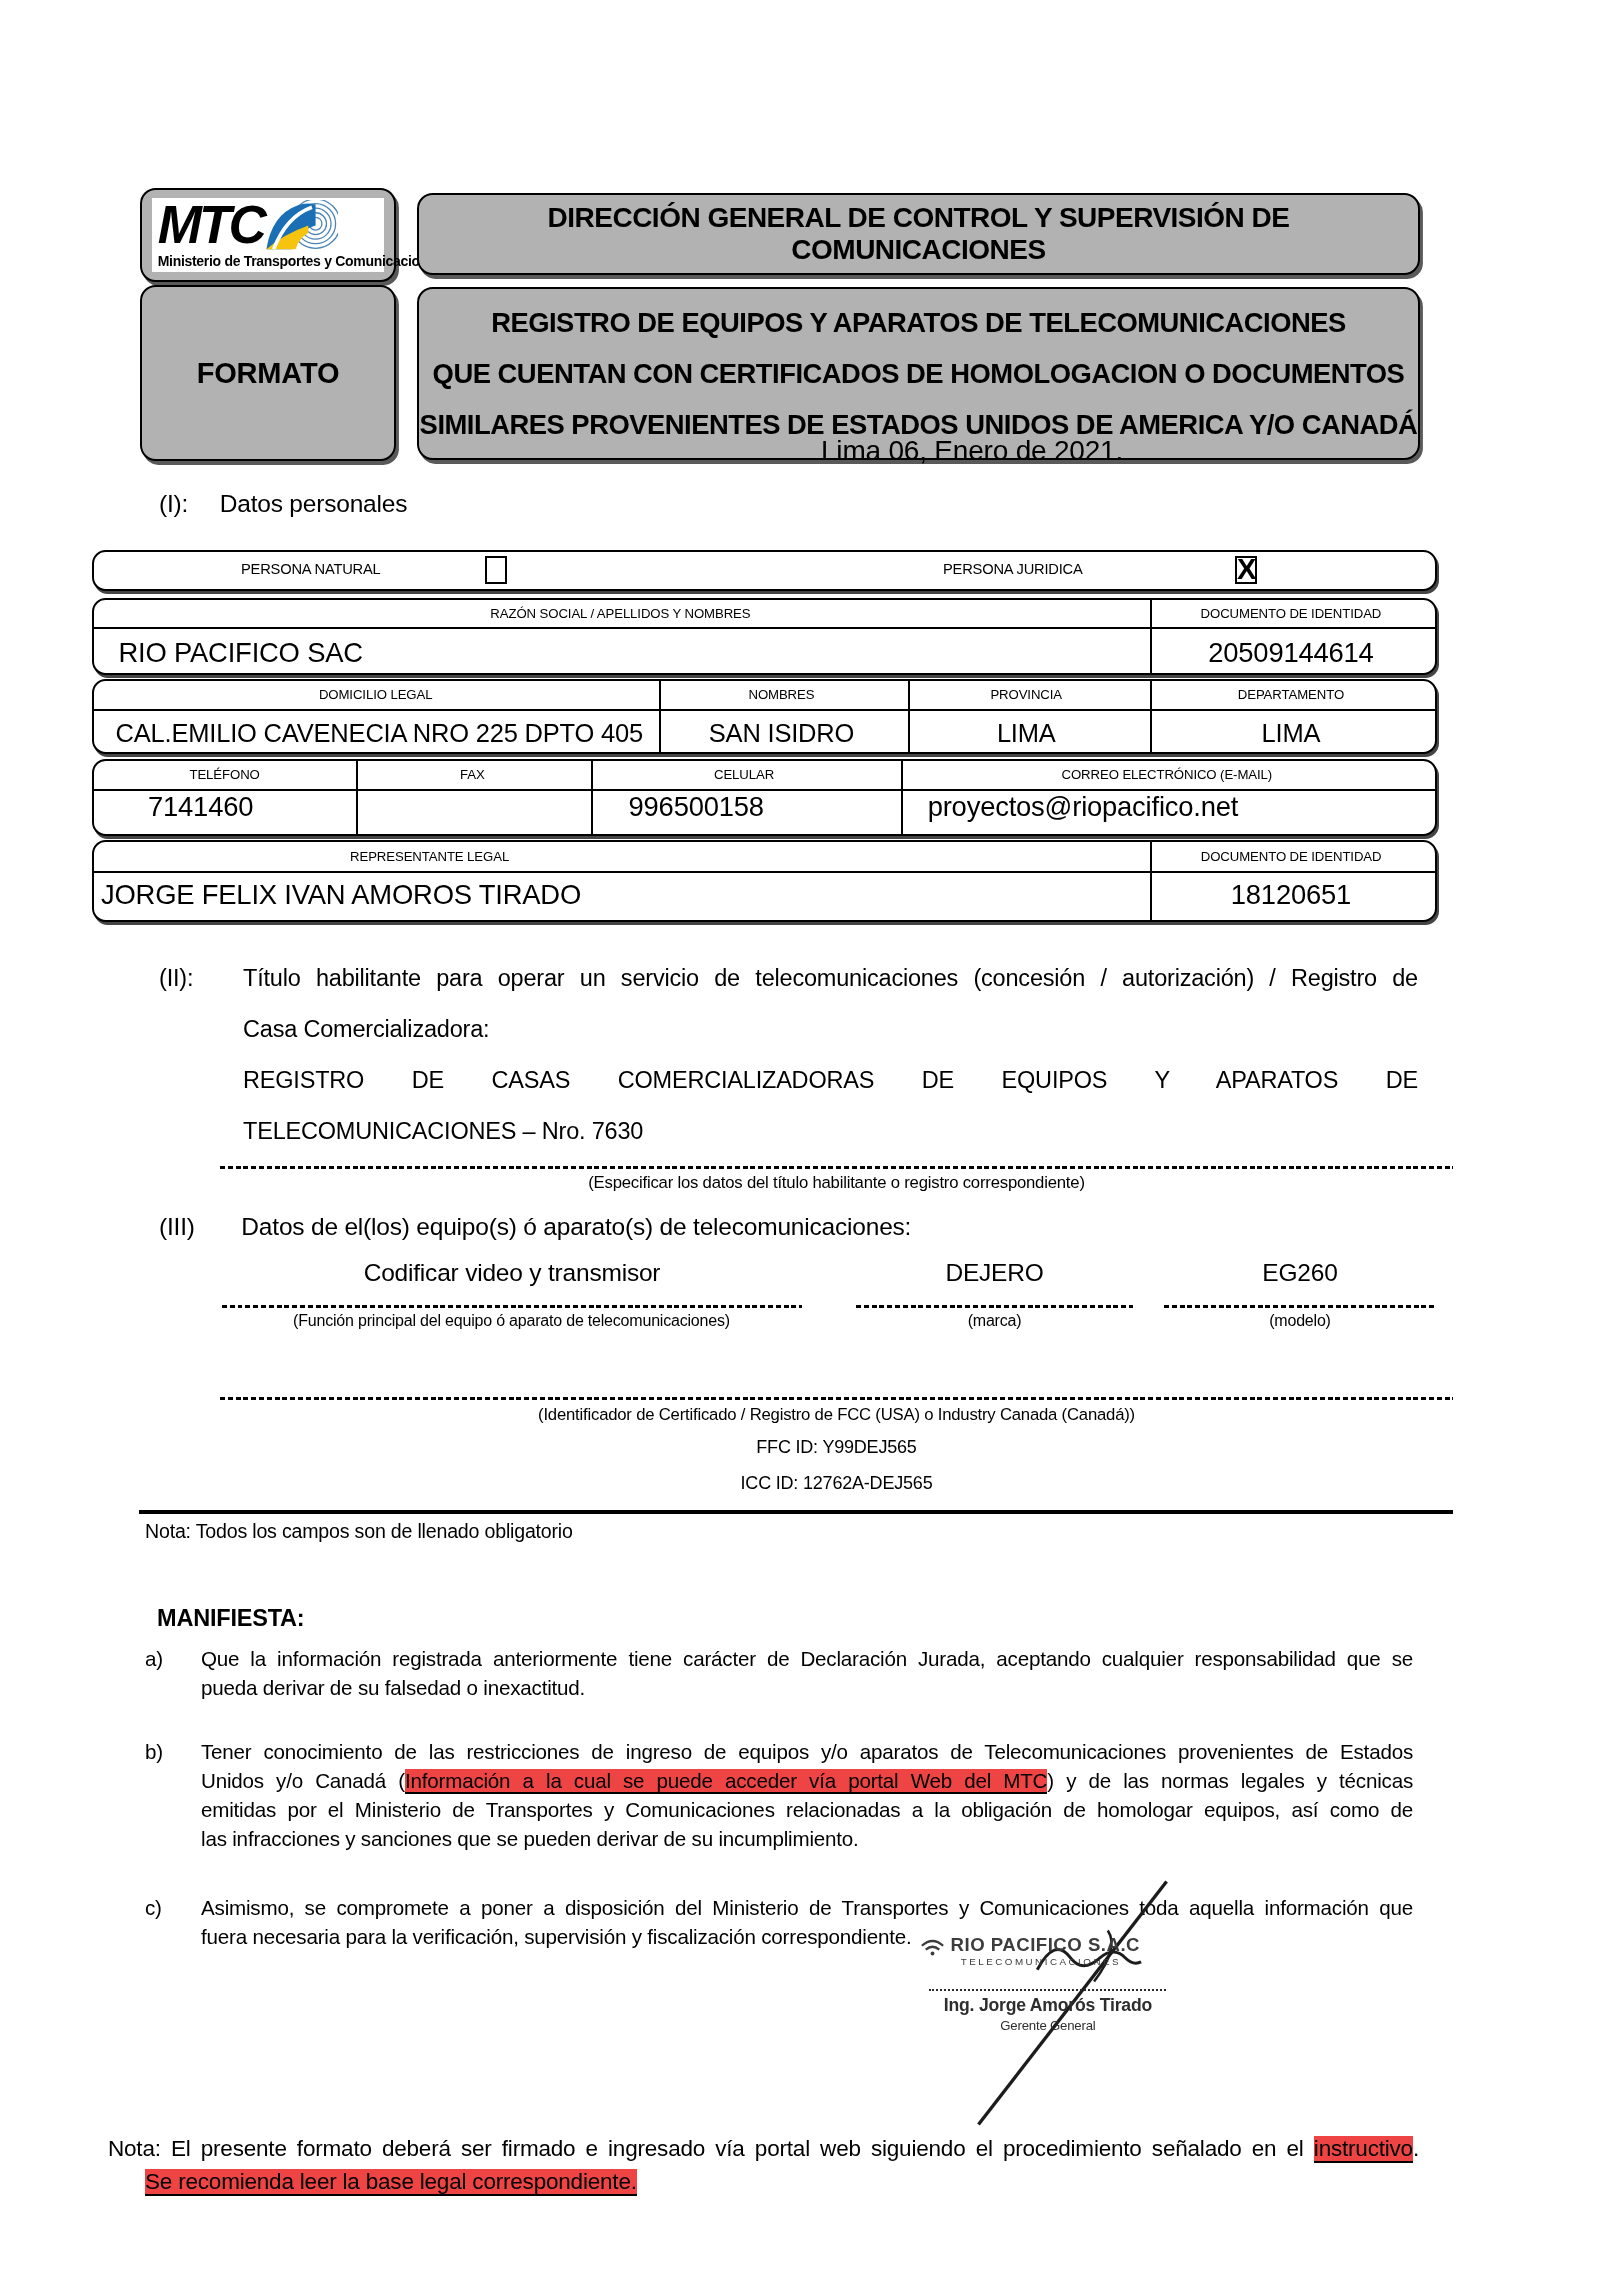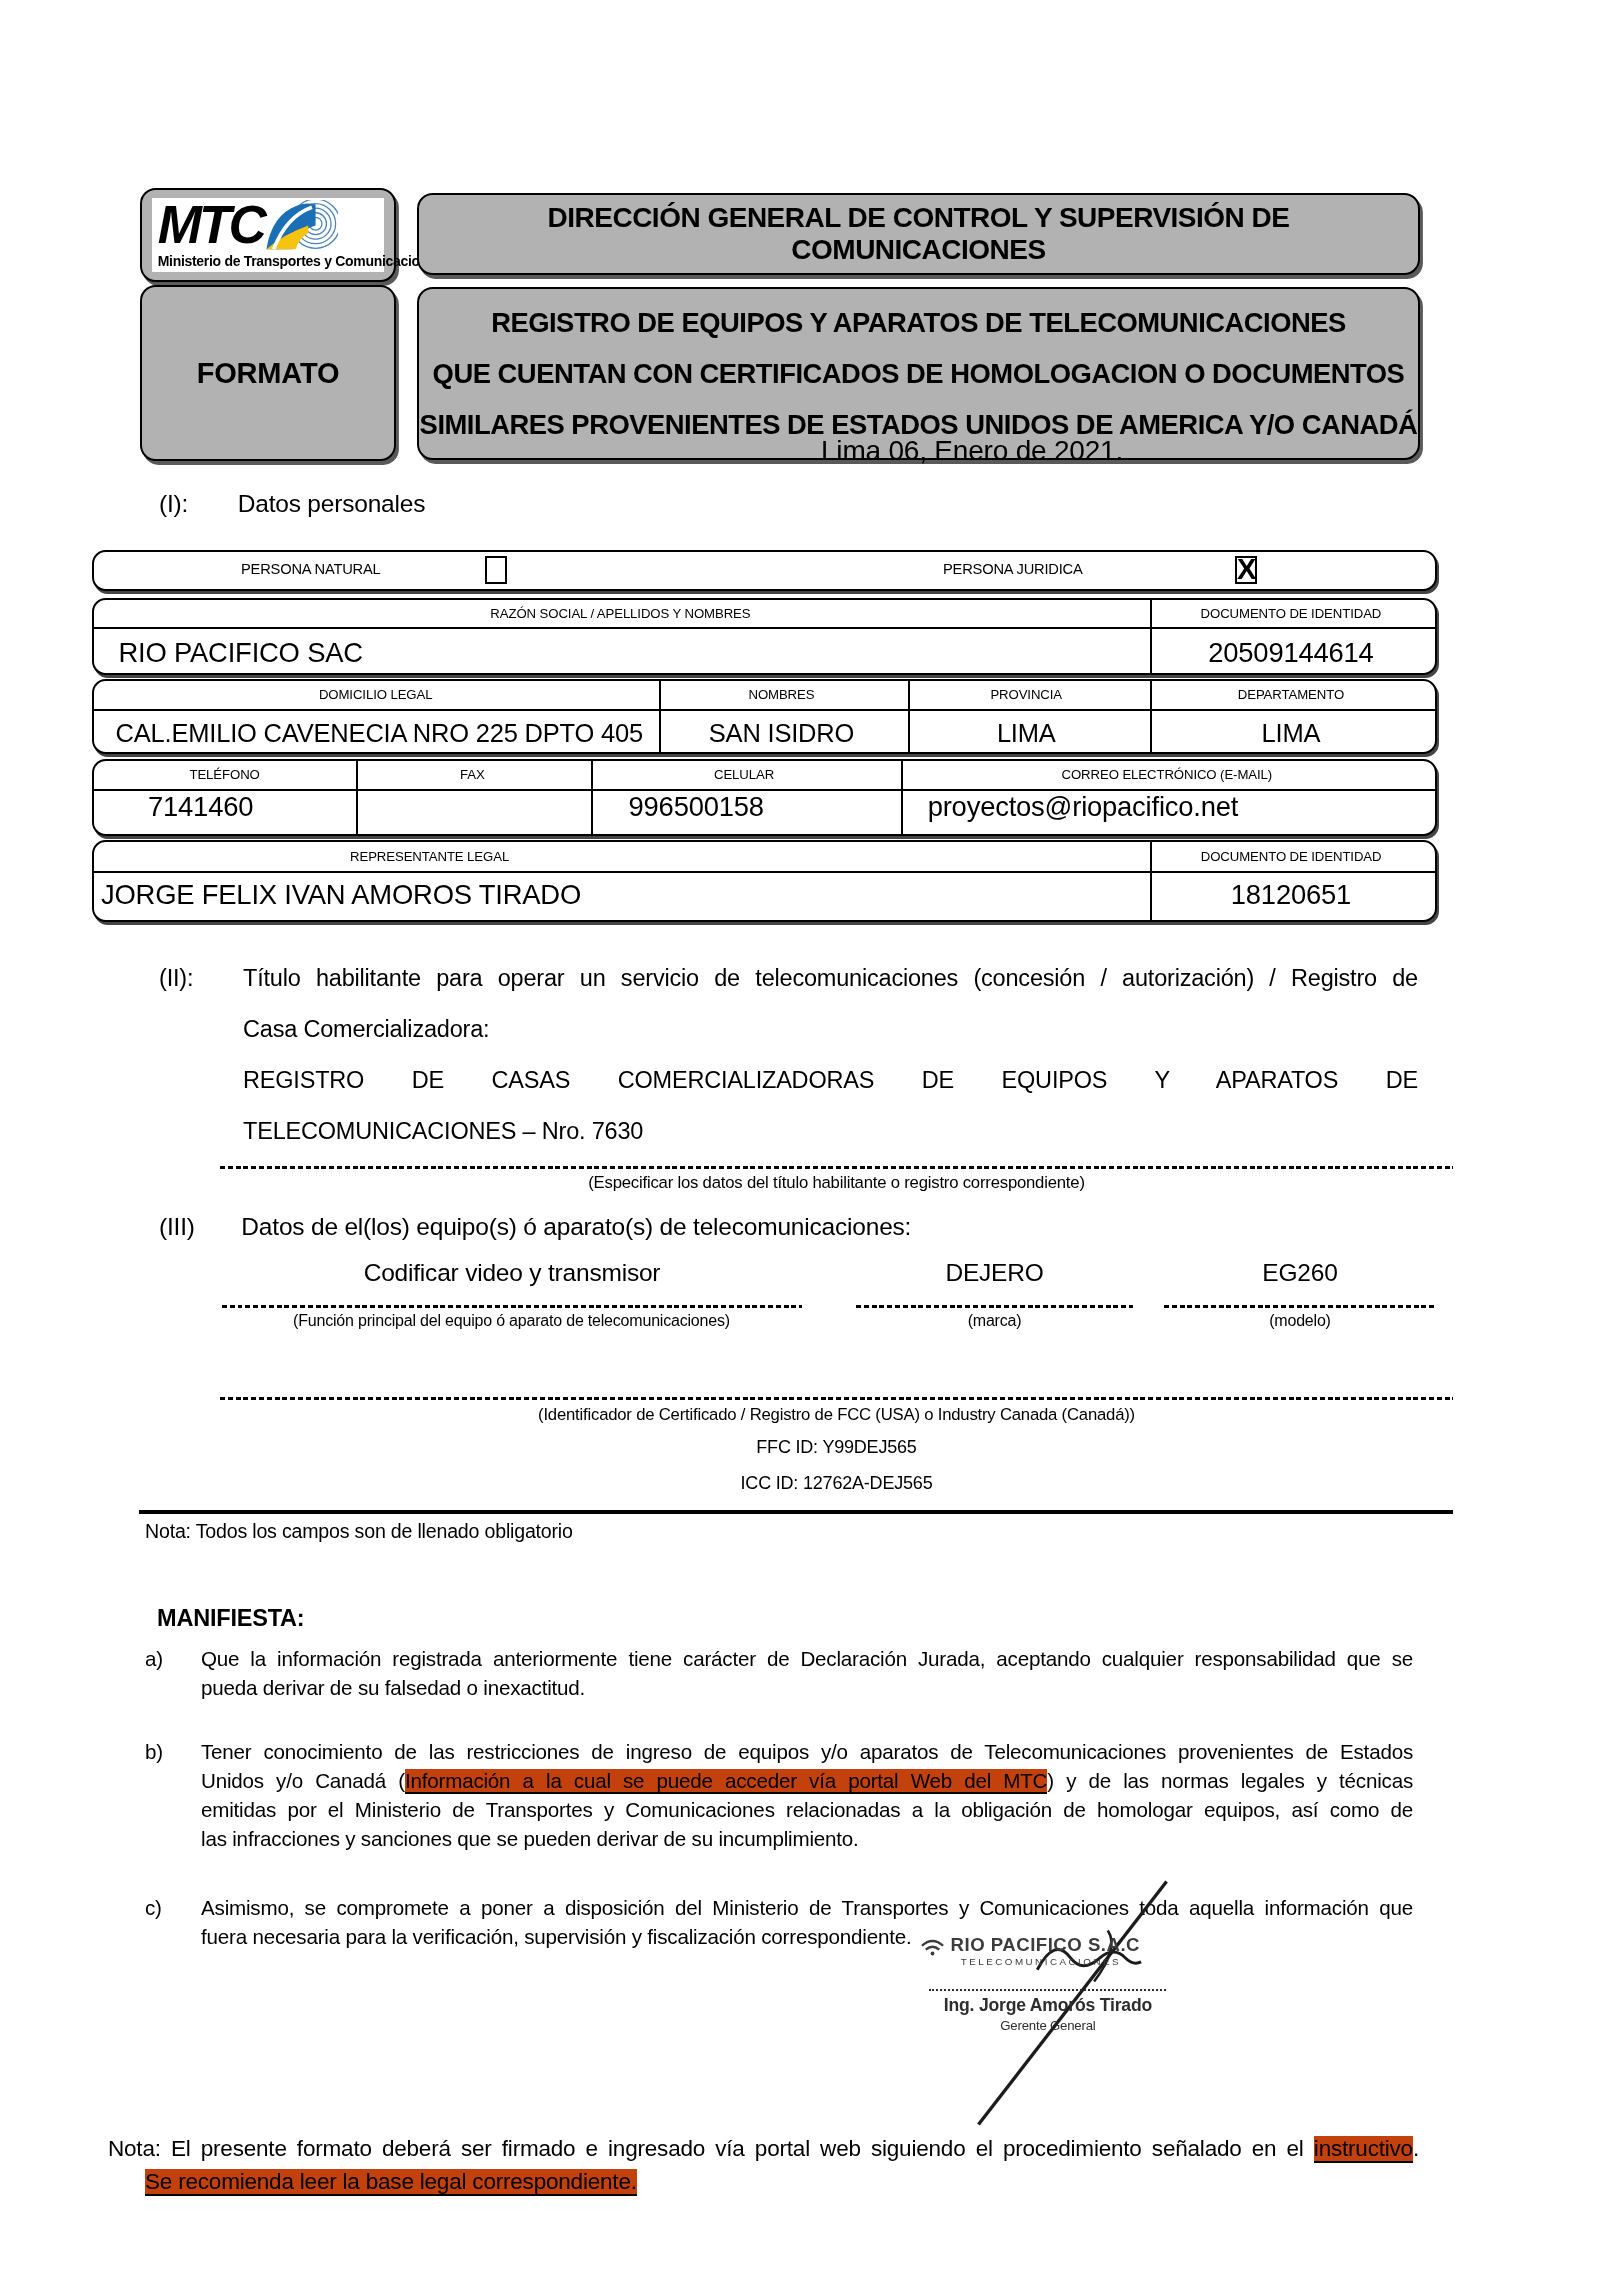"Datos personales" span { margin-left: 43px -> 25px }
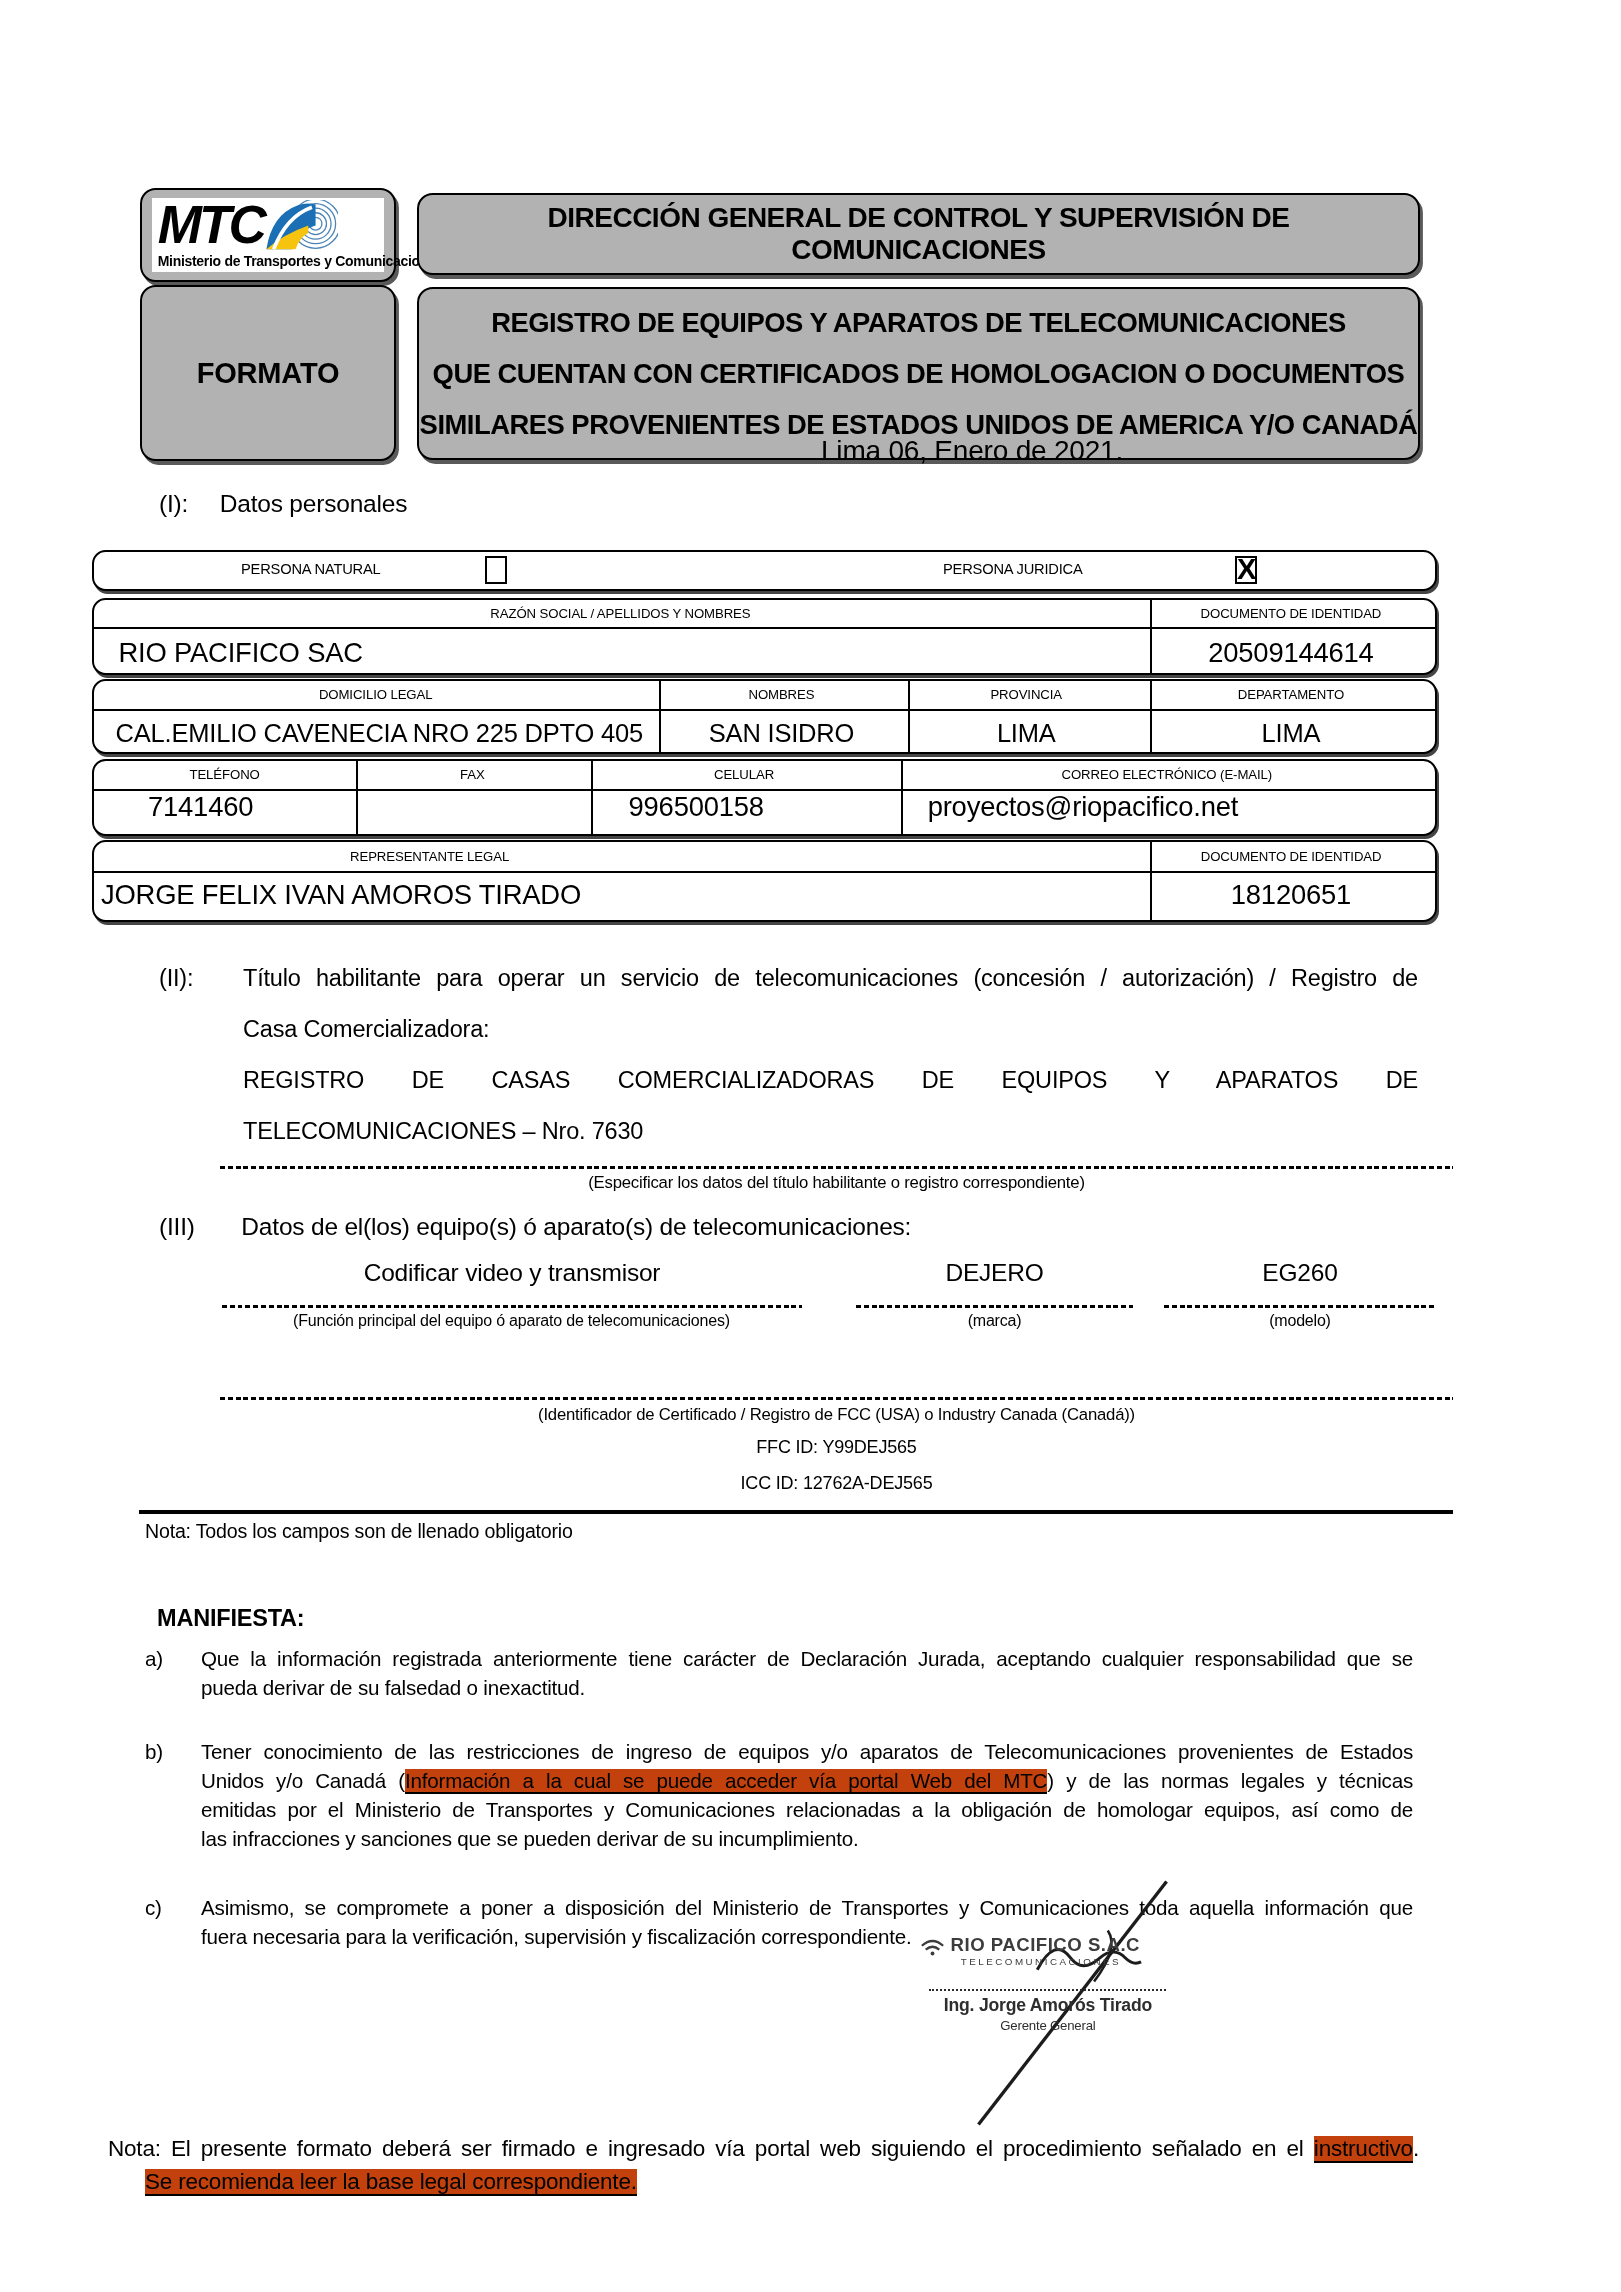"Información a la cual se" .hl { background: #c2410c -> #ef4444 }
